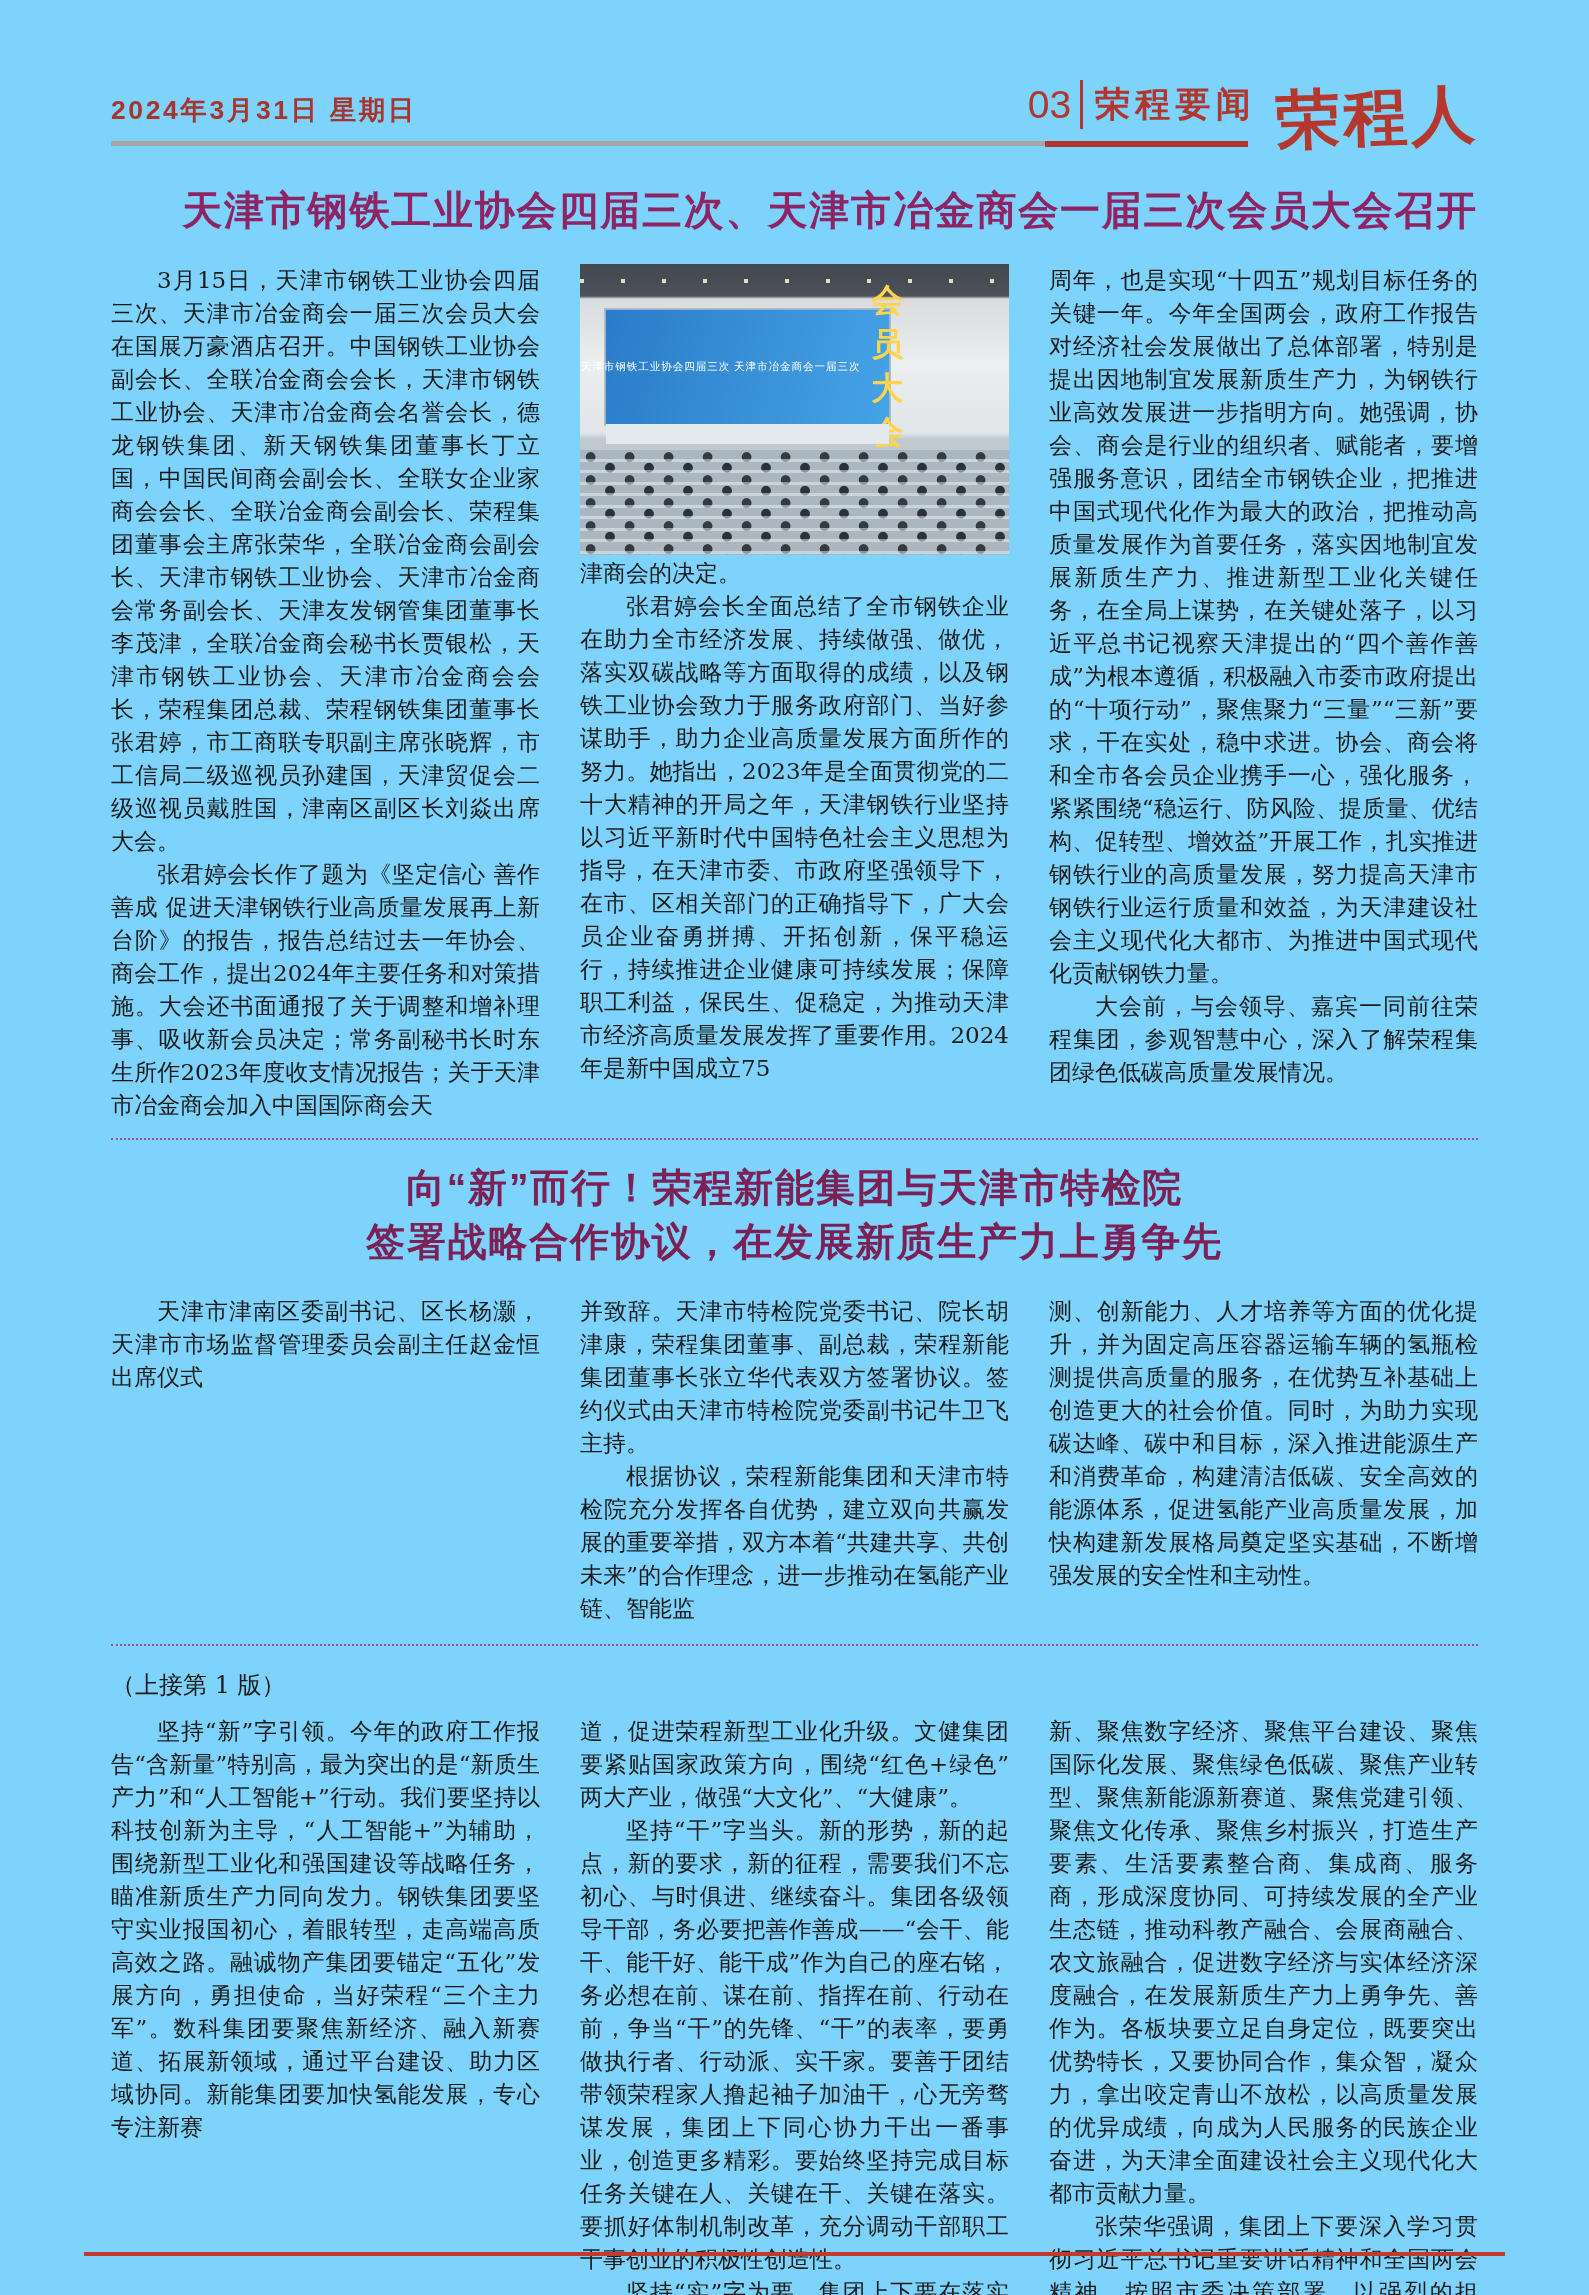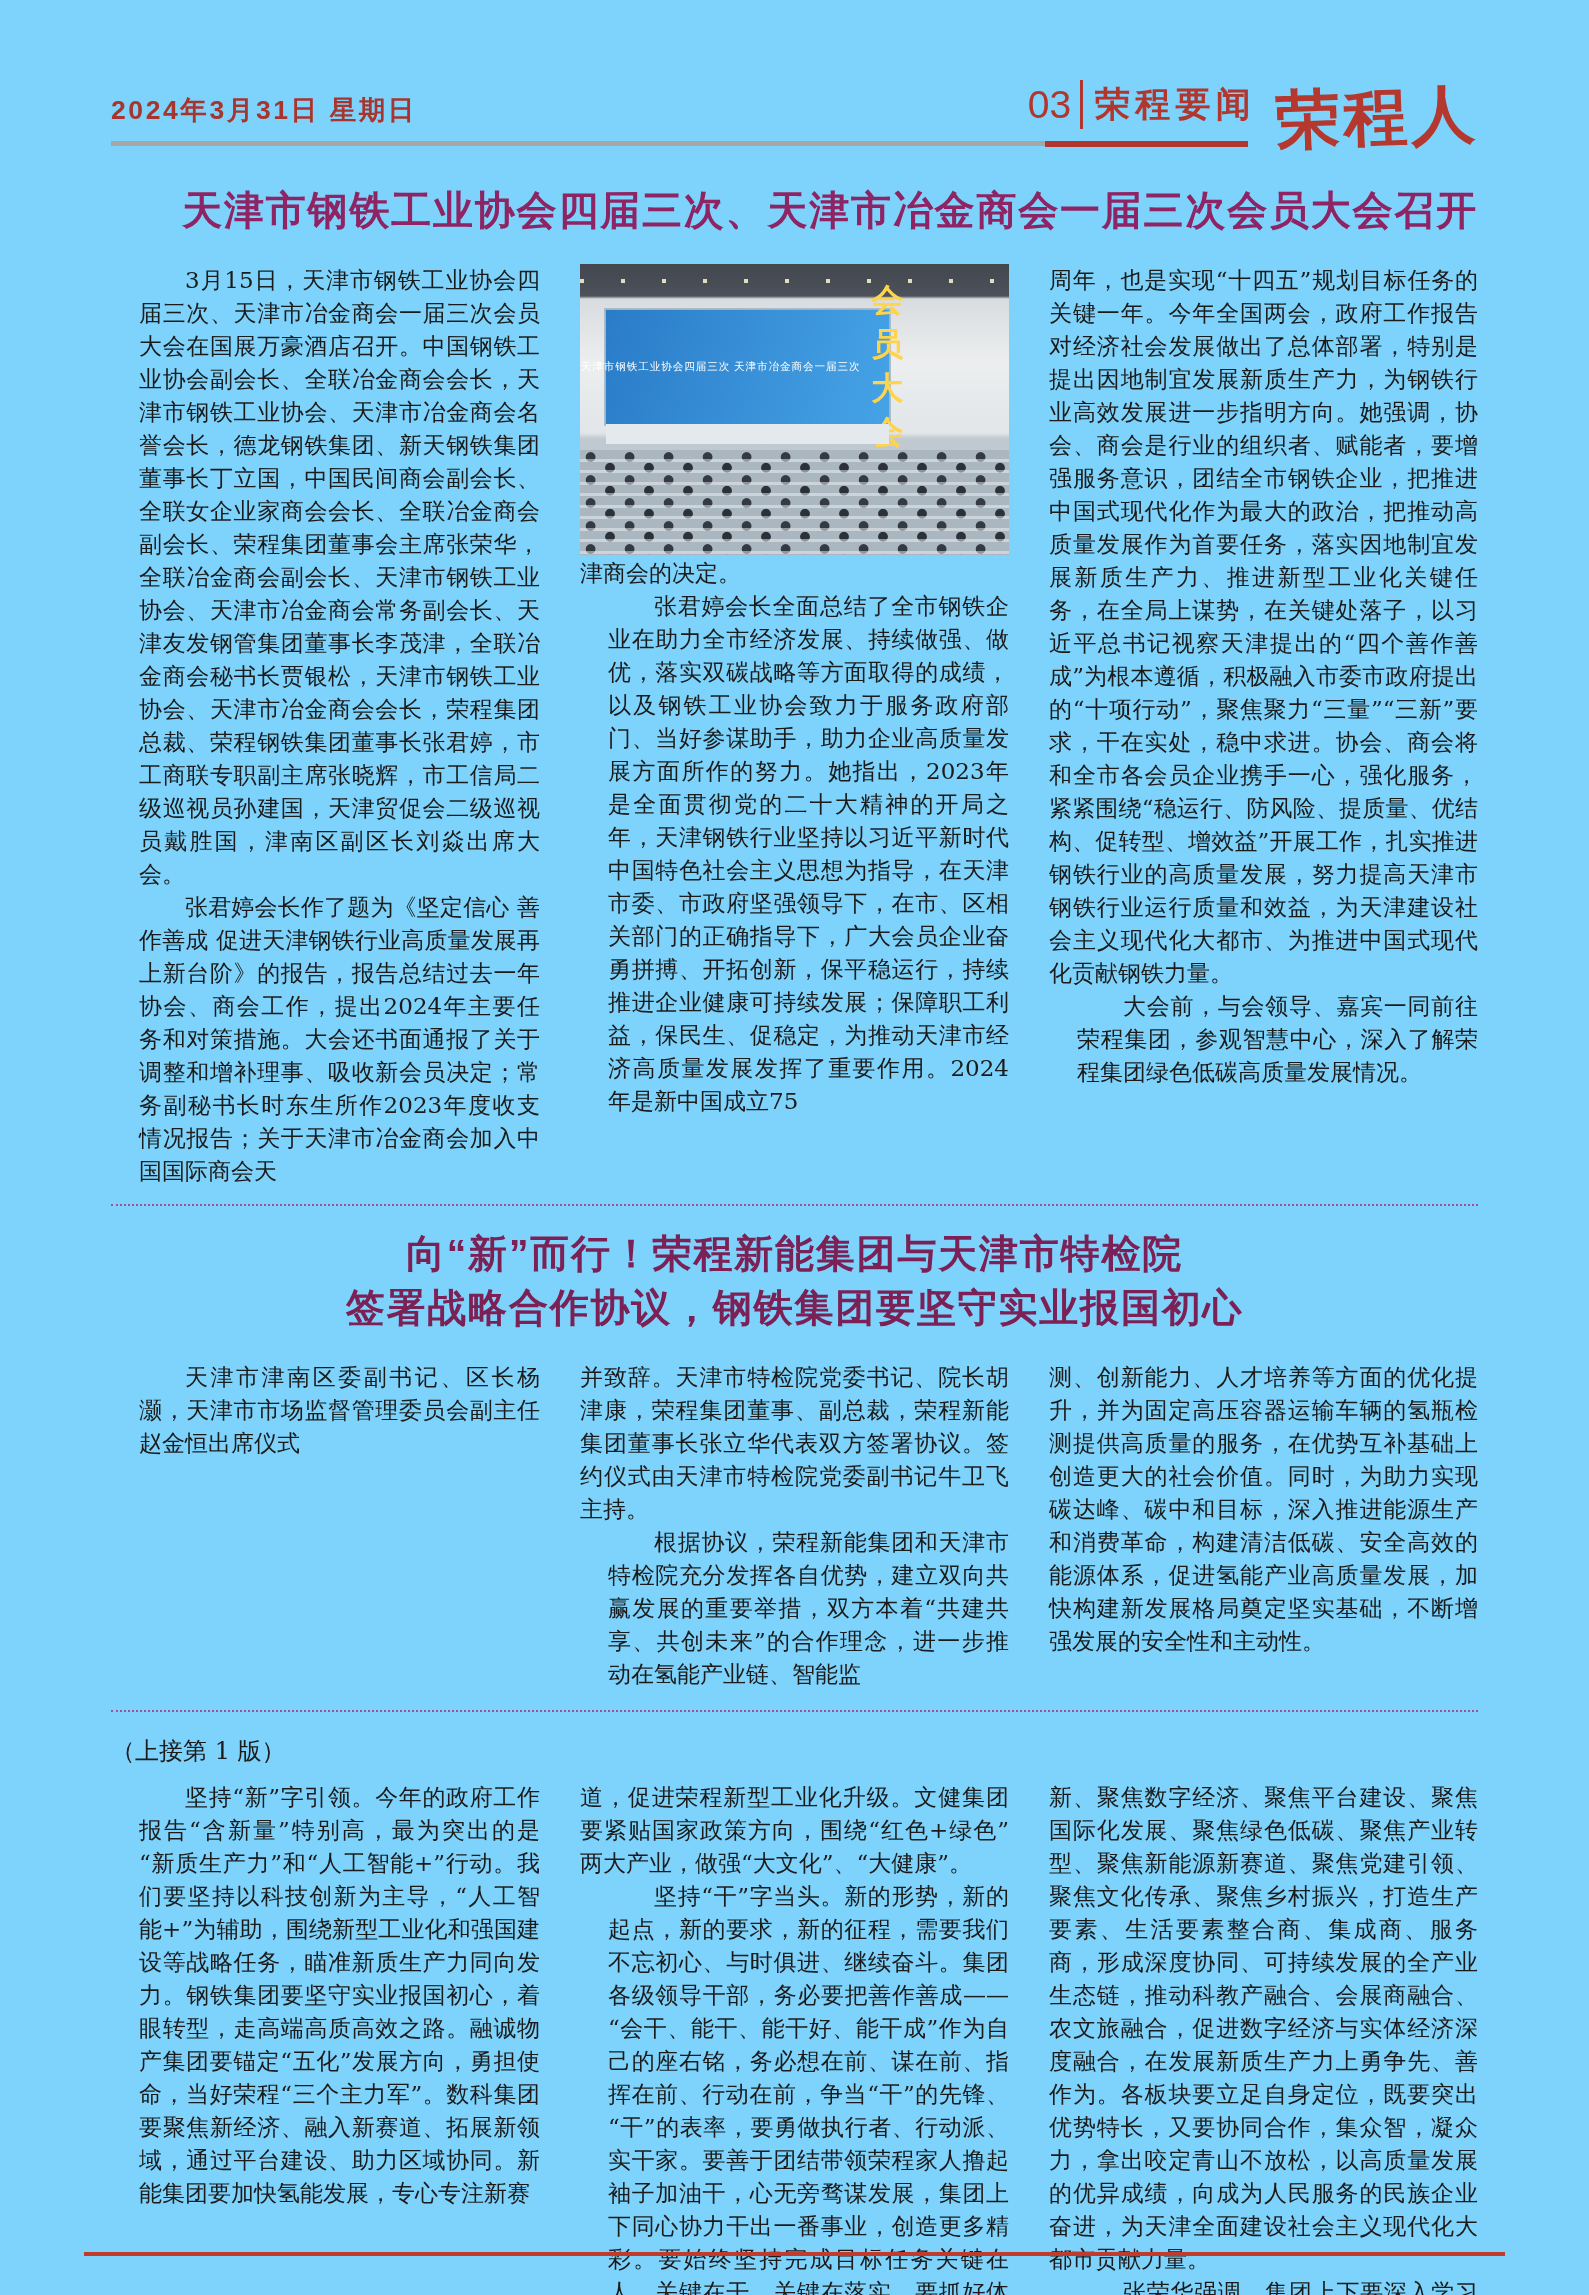"3月15日，天津市钢铁工业协会四届三次、天津市冶金商会一届三次会员大会在国展万豪" p.ind { margin-left: 28px -> none }
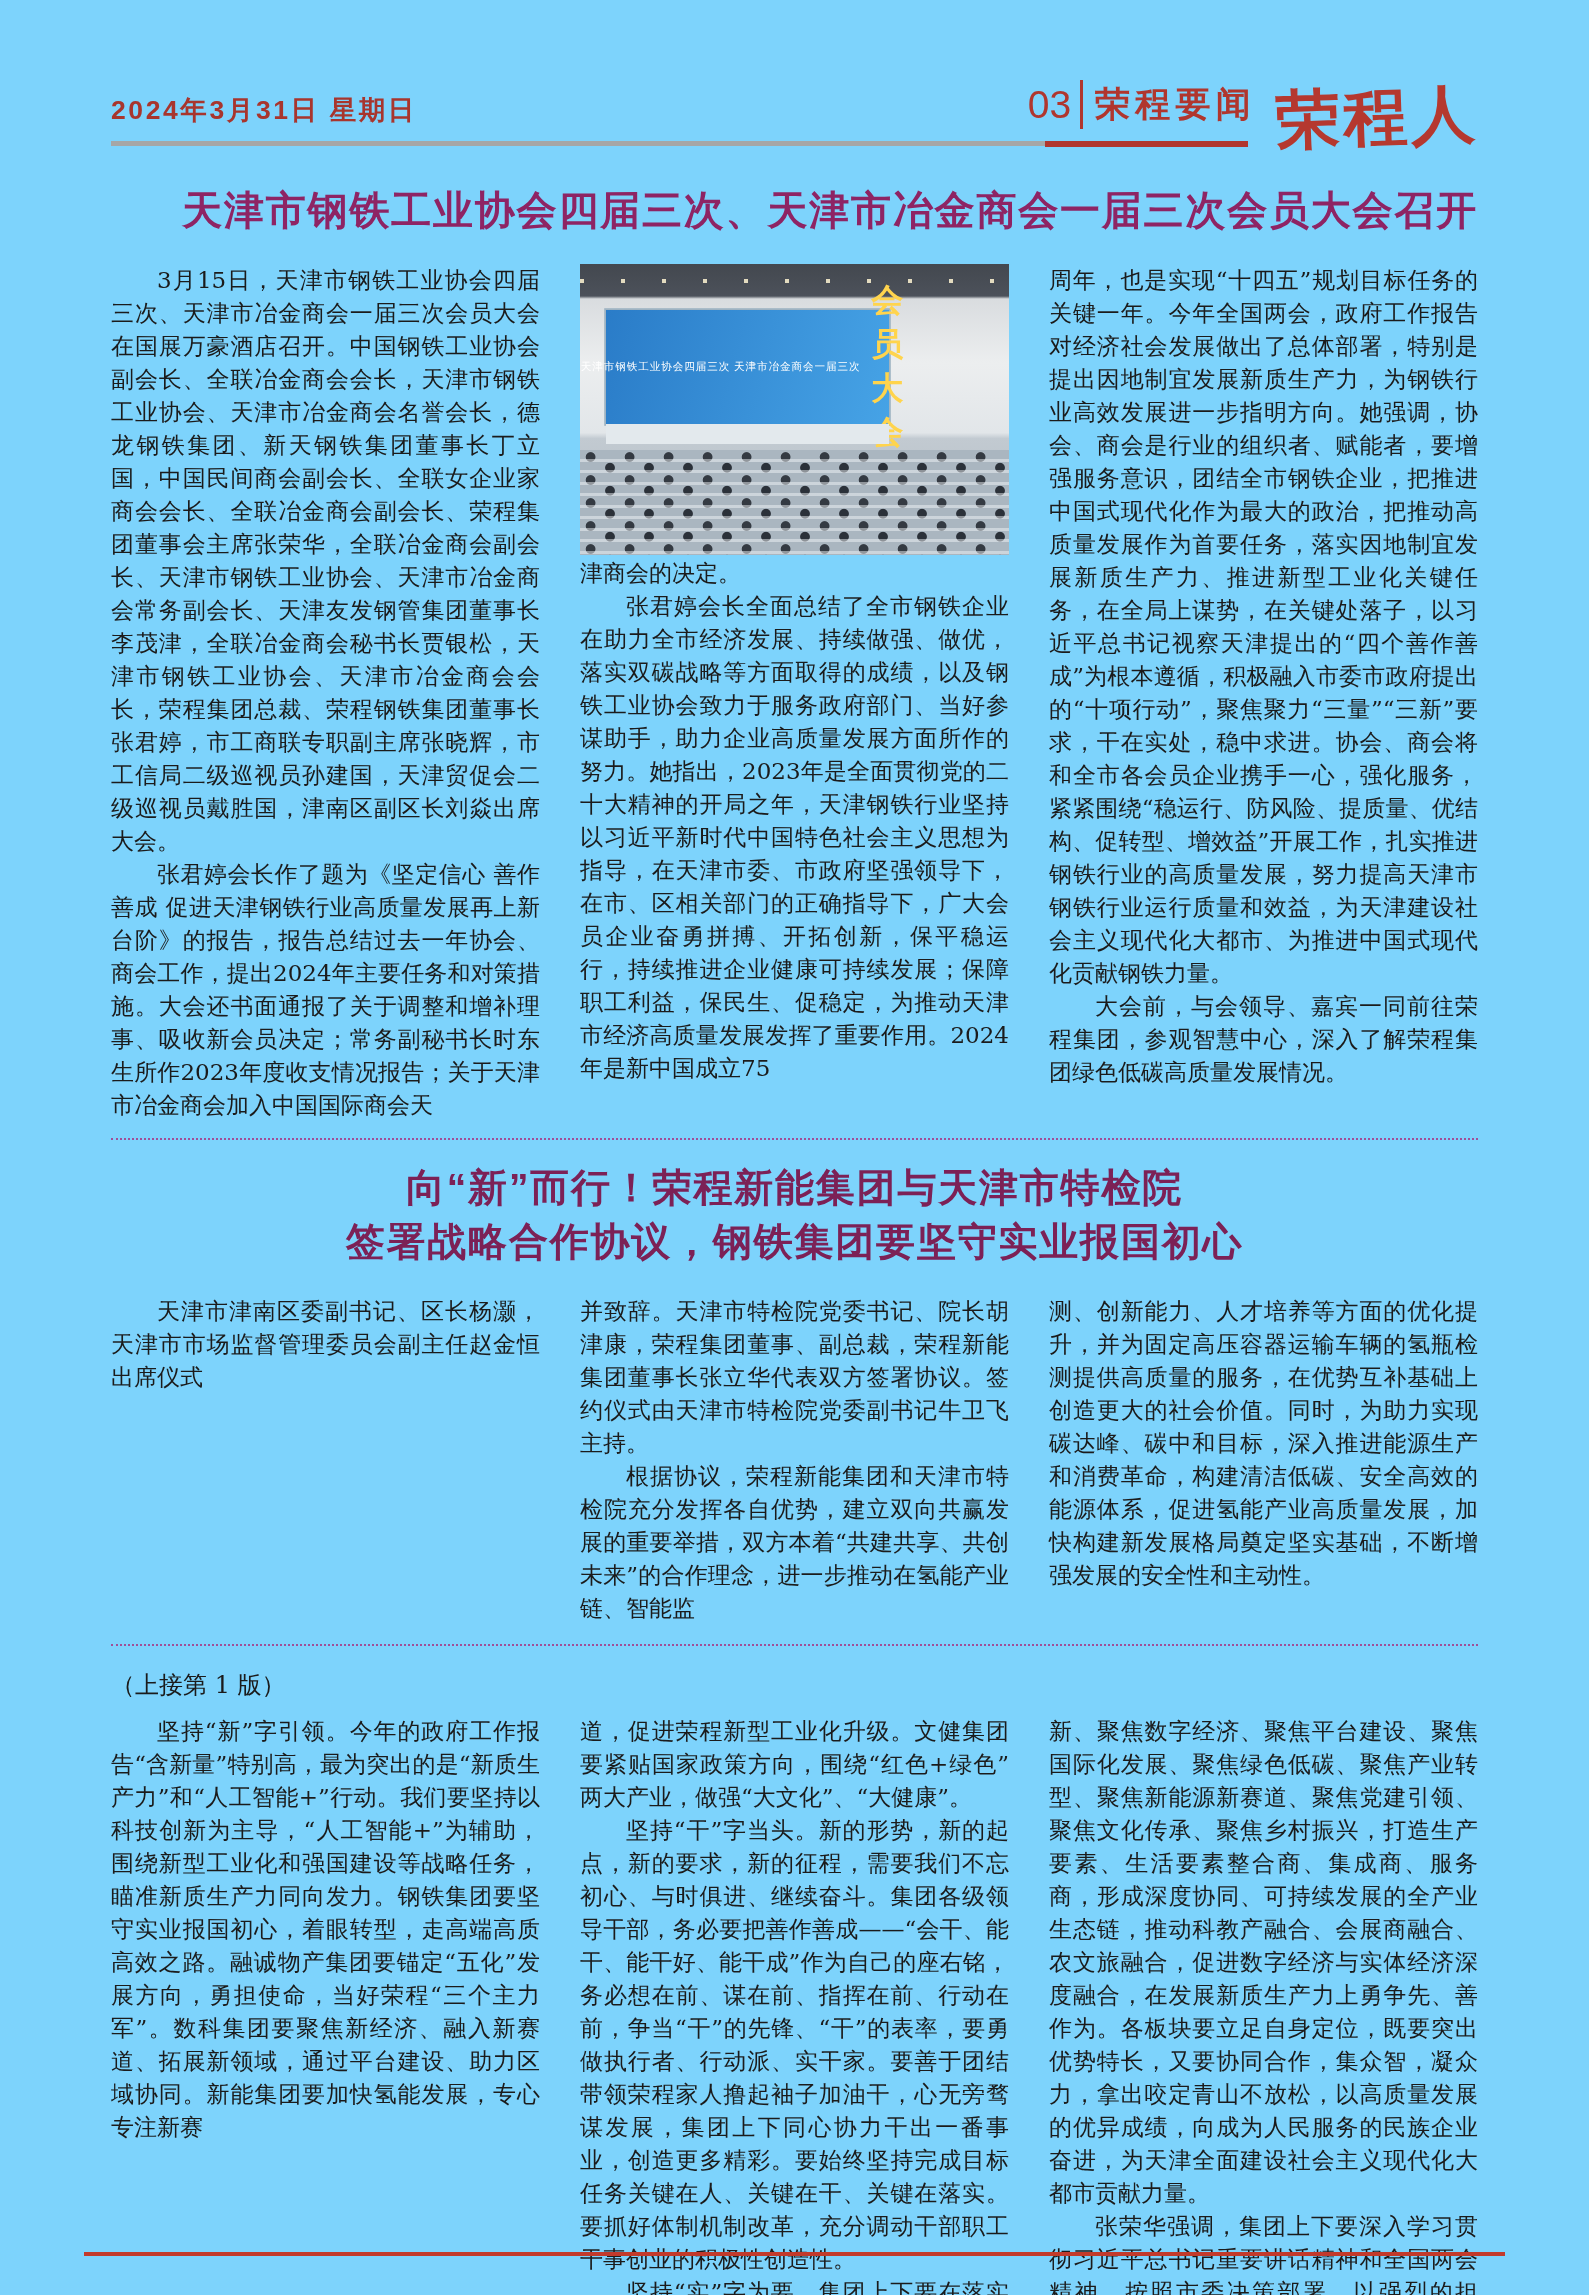"签署战略合作协议，钢铁集团要坚守实业报国初心" span { text: 钢铁集团要坚守实业报国初心 -> 在发展新质生产力上勇争先 }
